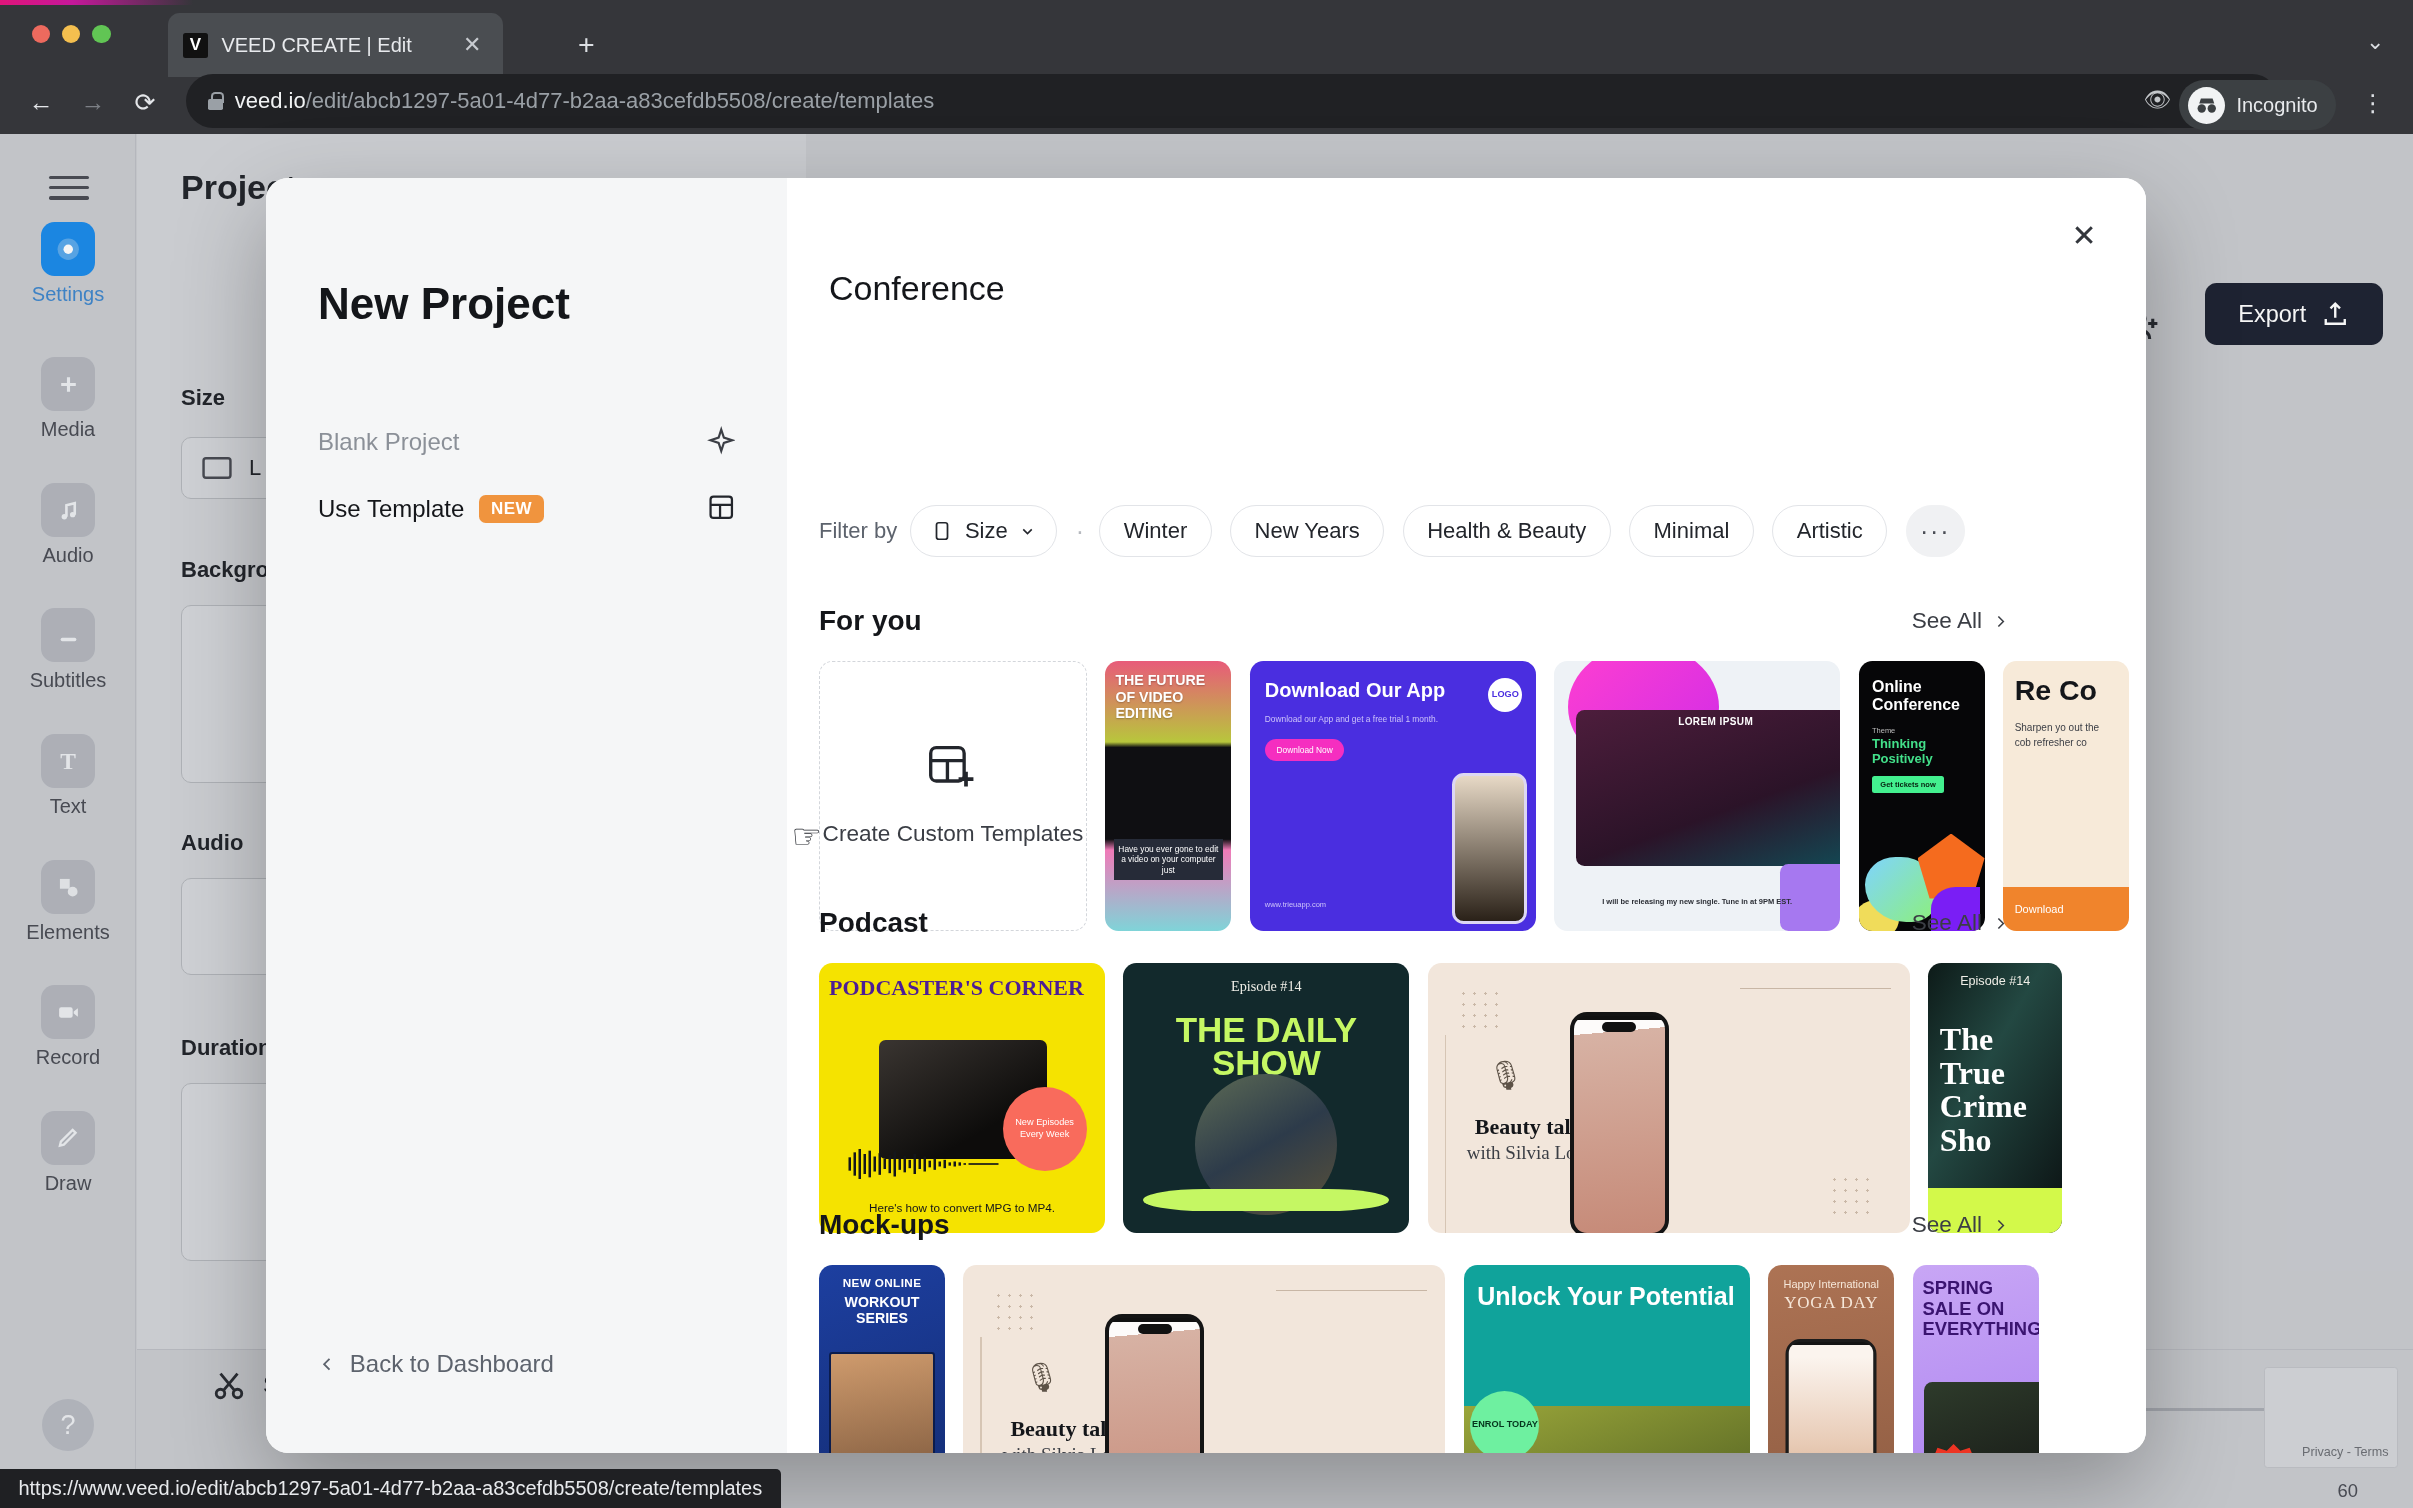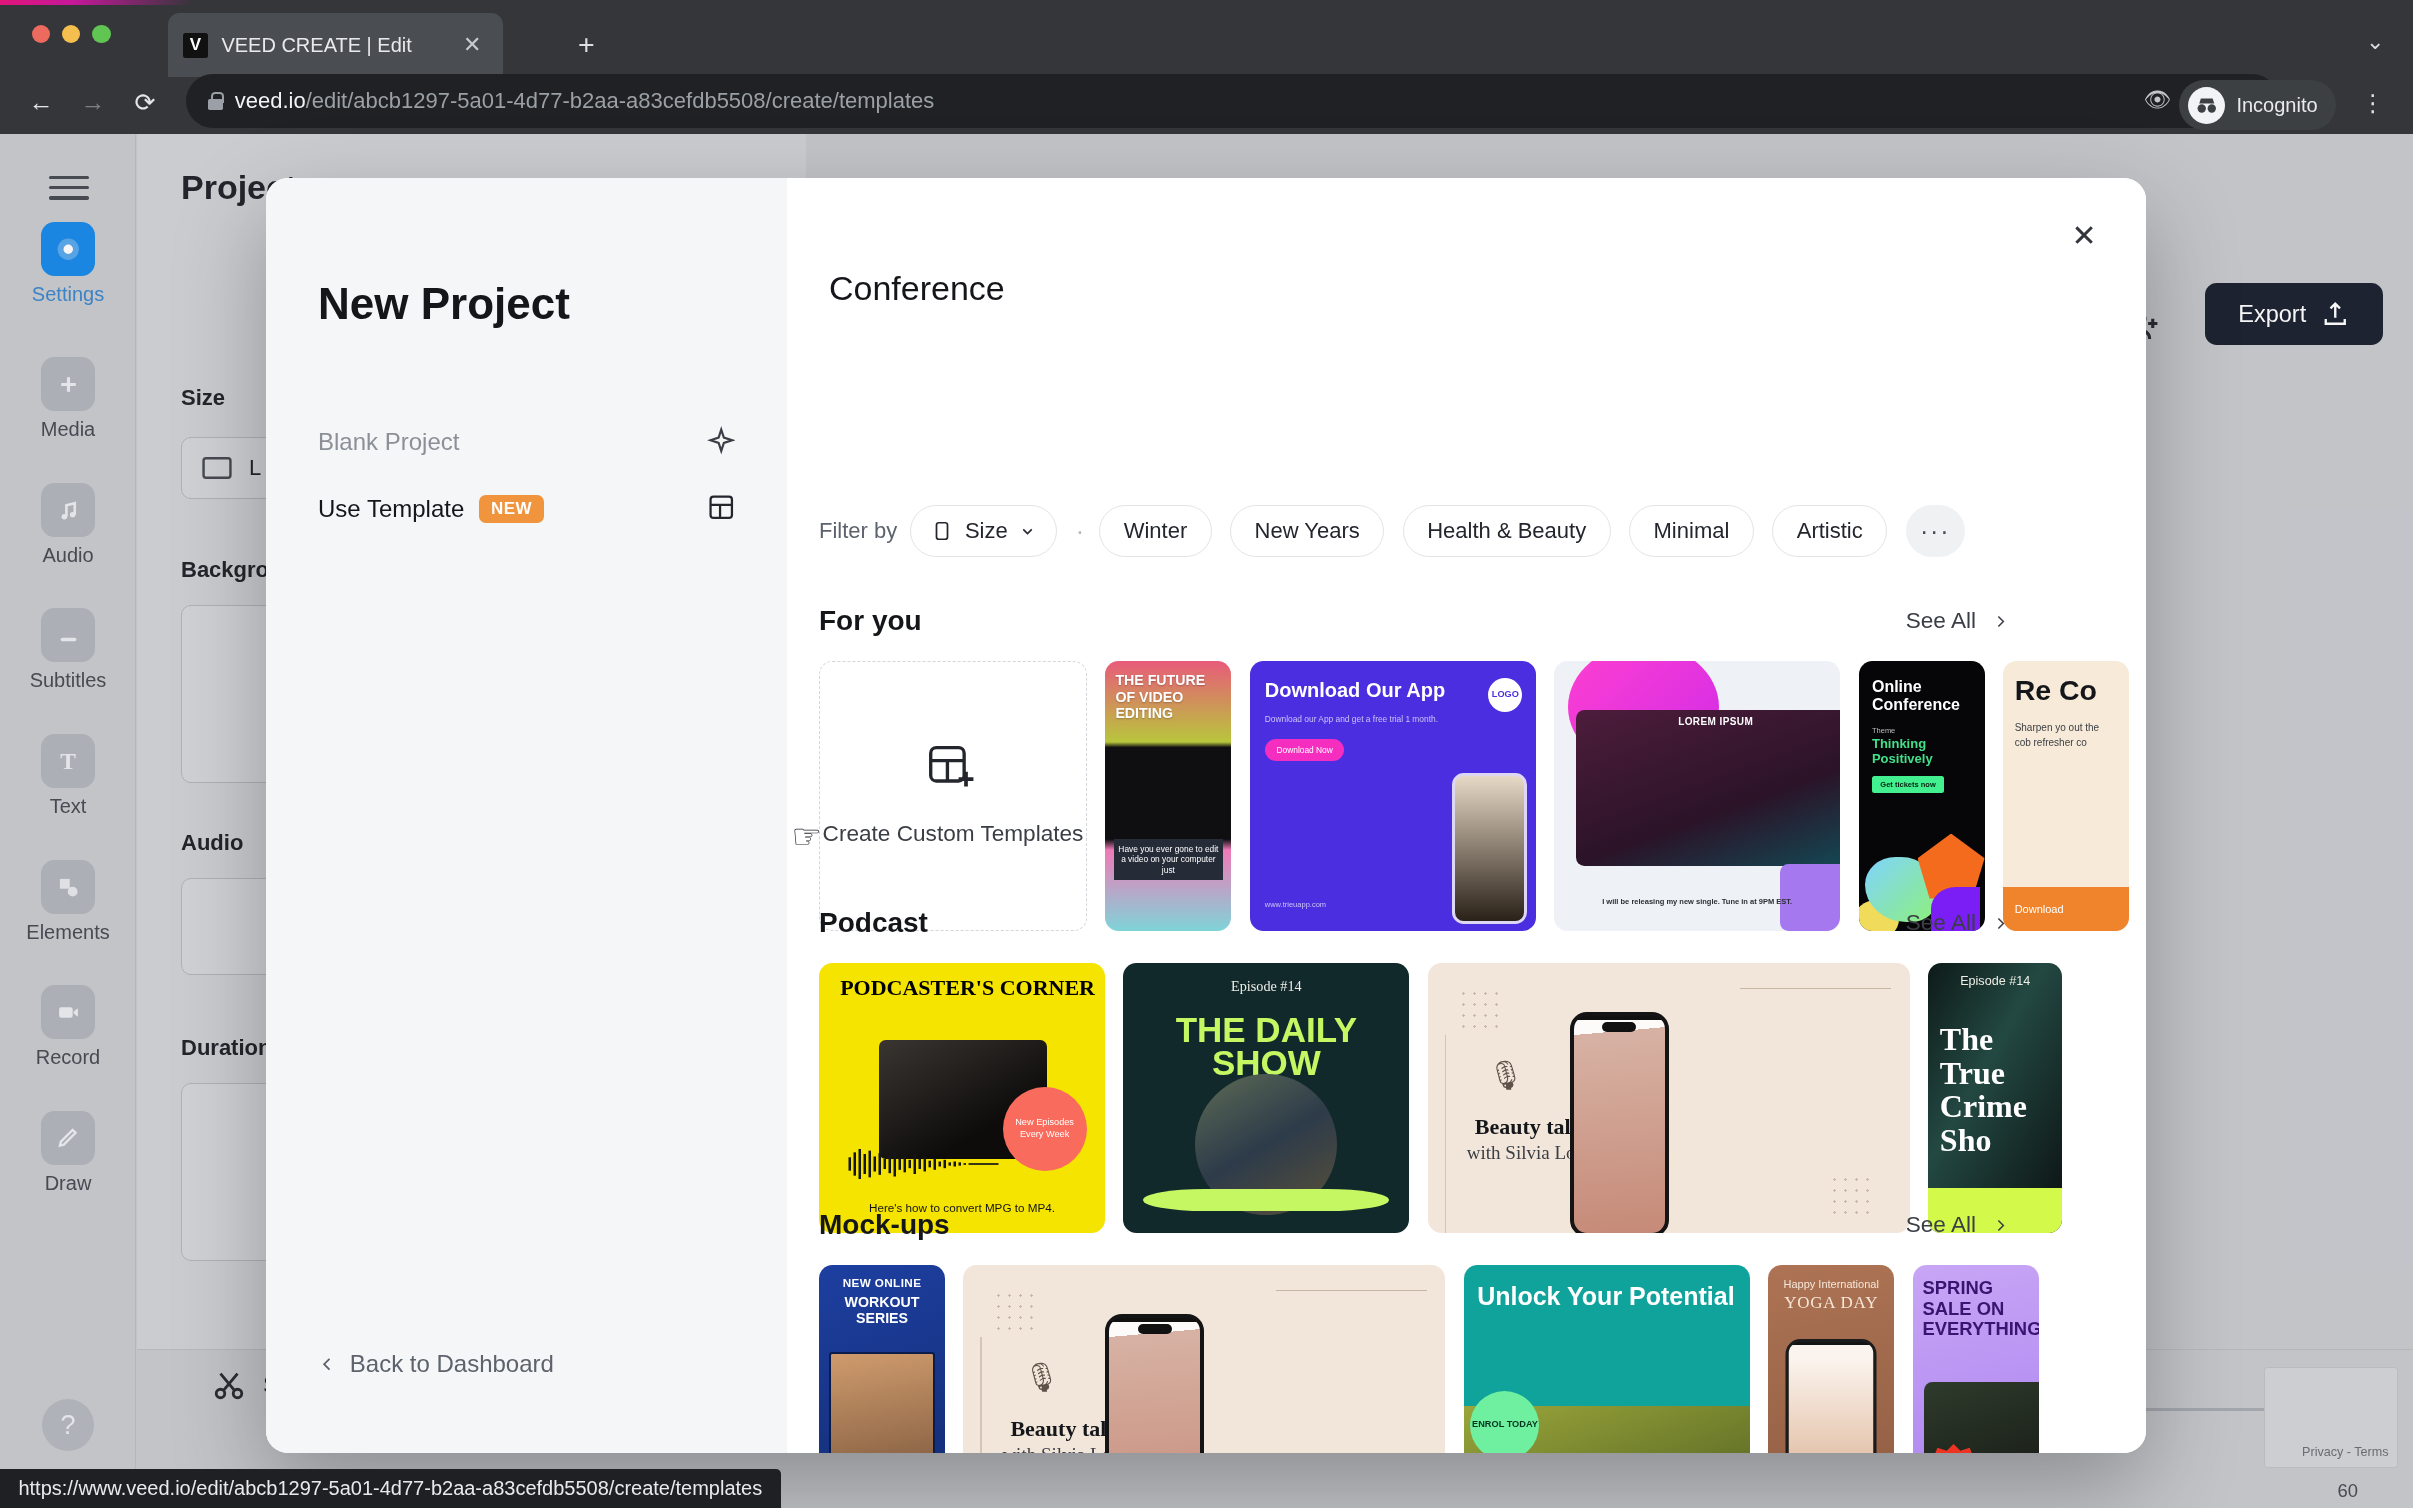"See All" .seeall { gap: 16px -> 10px }
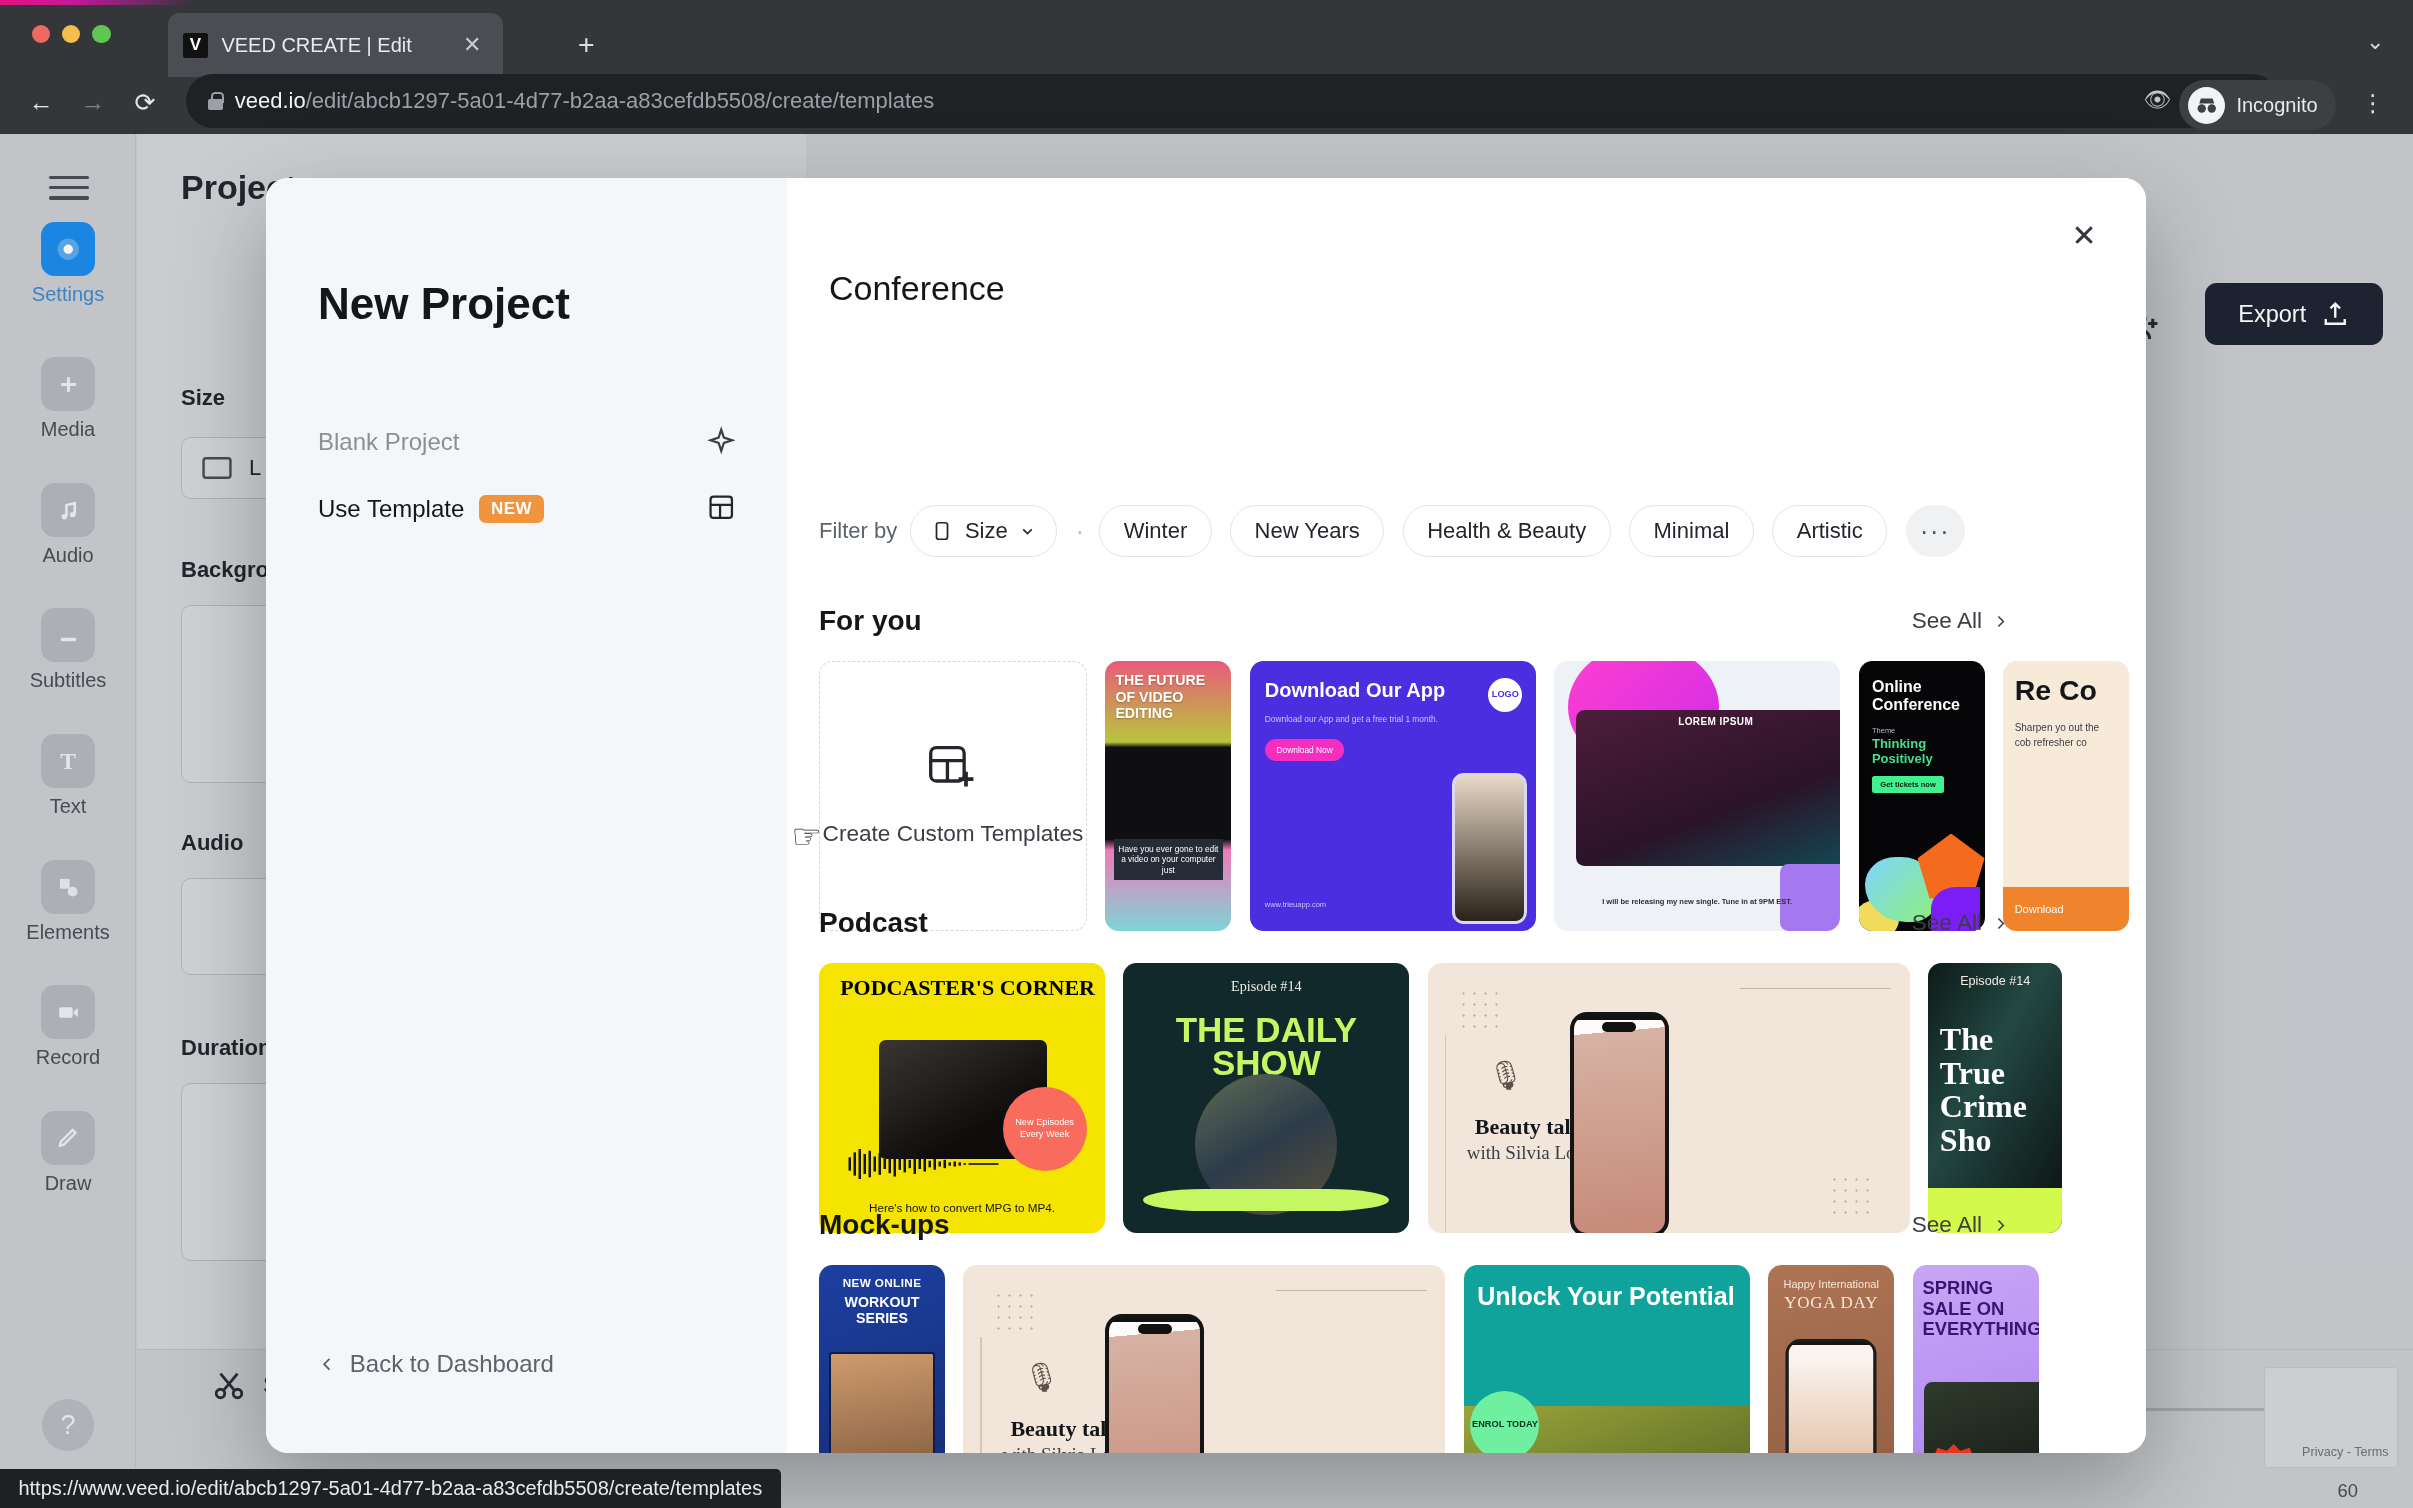"PODCASTER'S CORNER" .tp-h { color: #000000 -> #4c1d95; text-align: right -> left }
